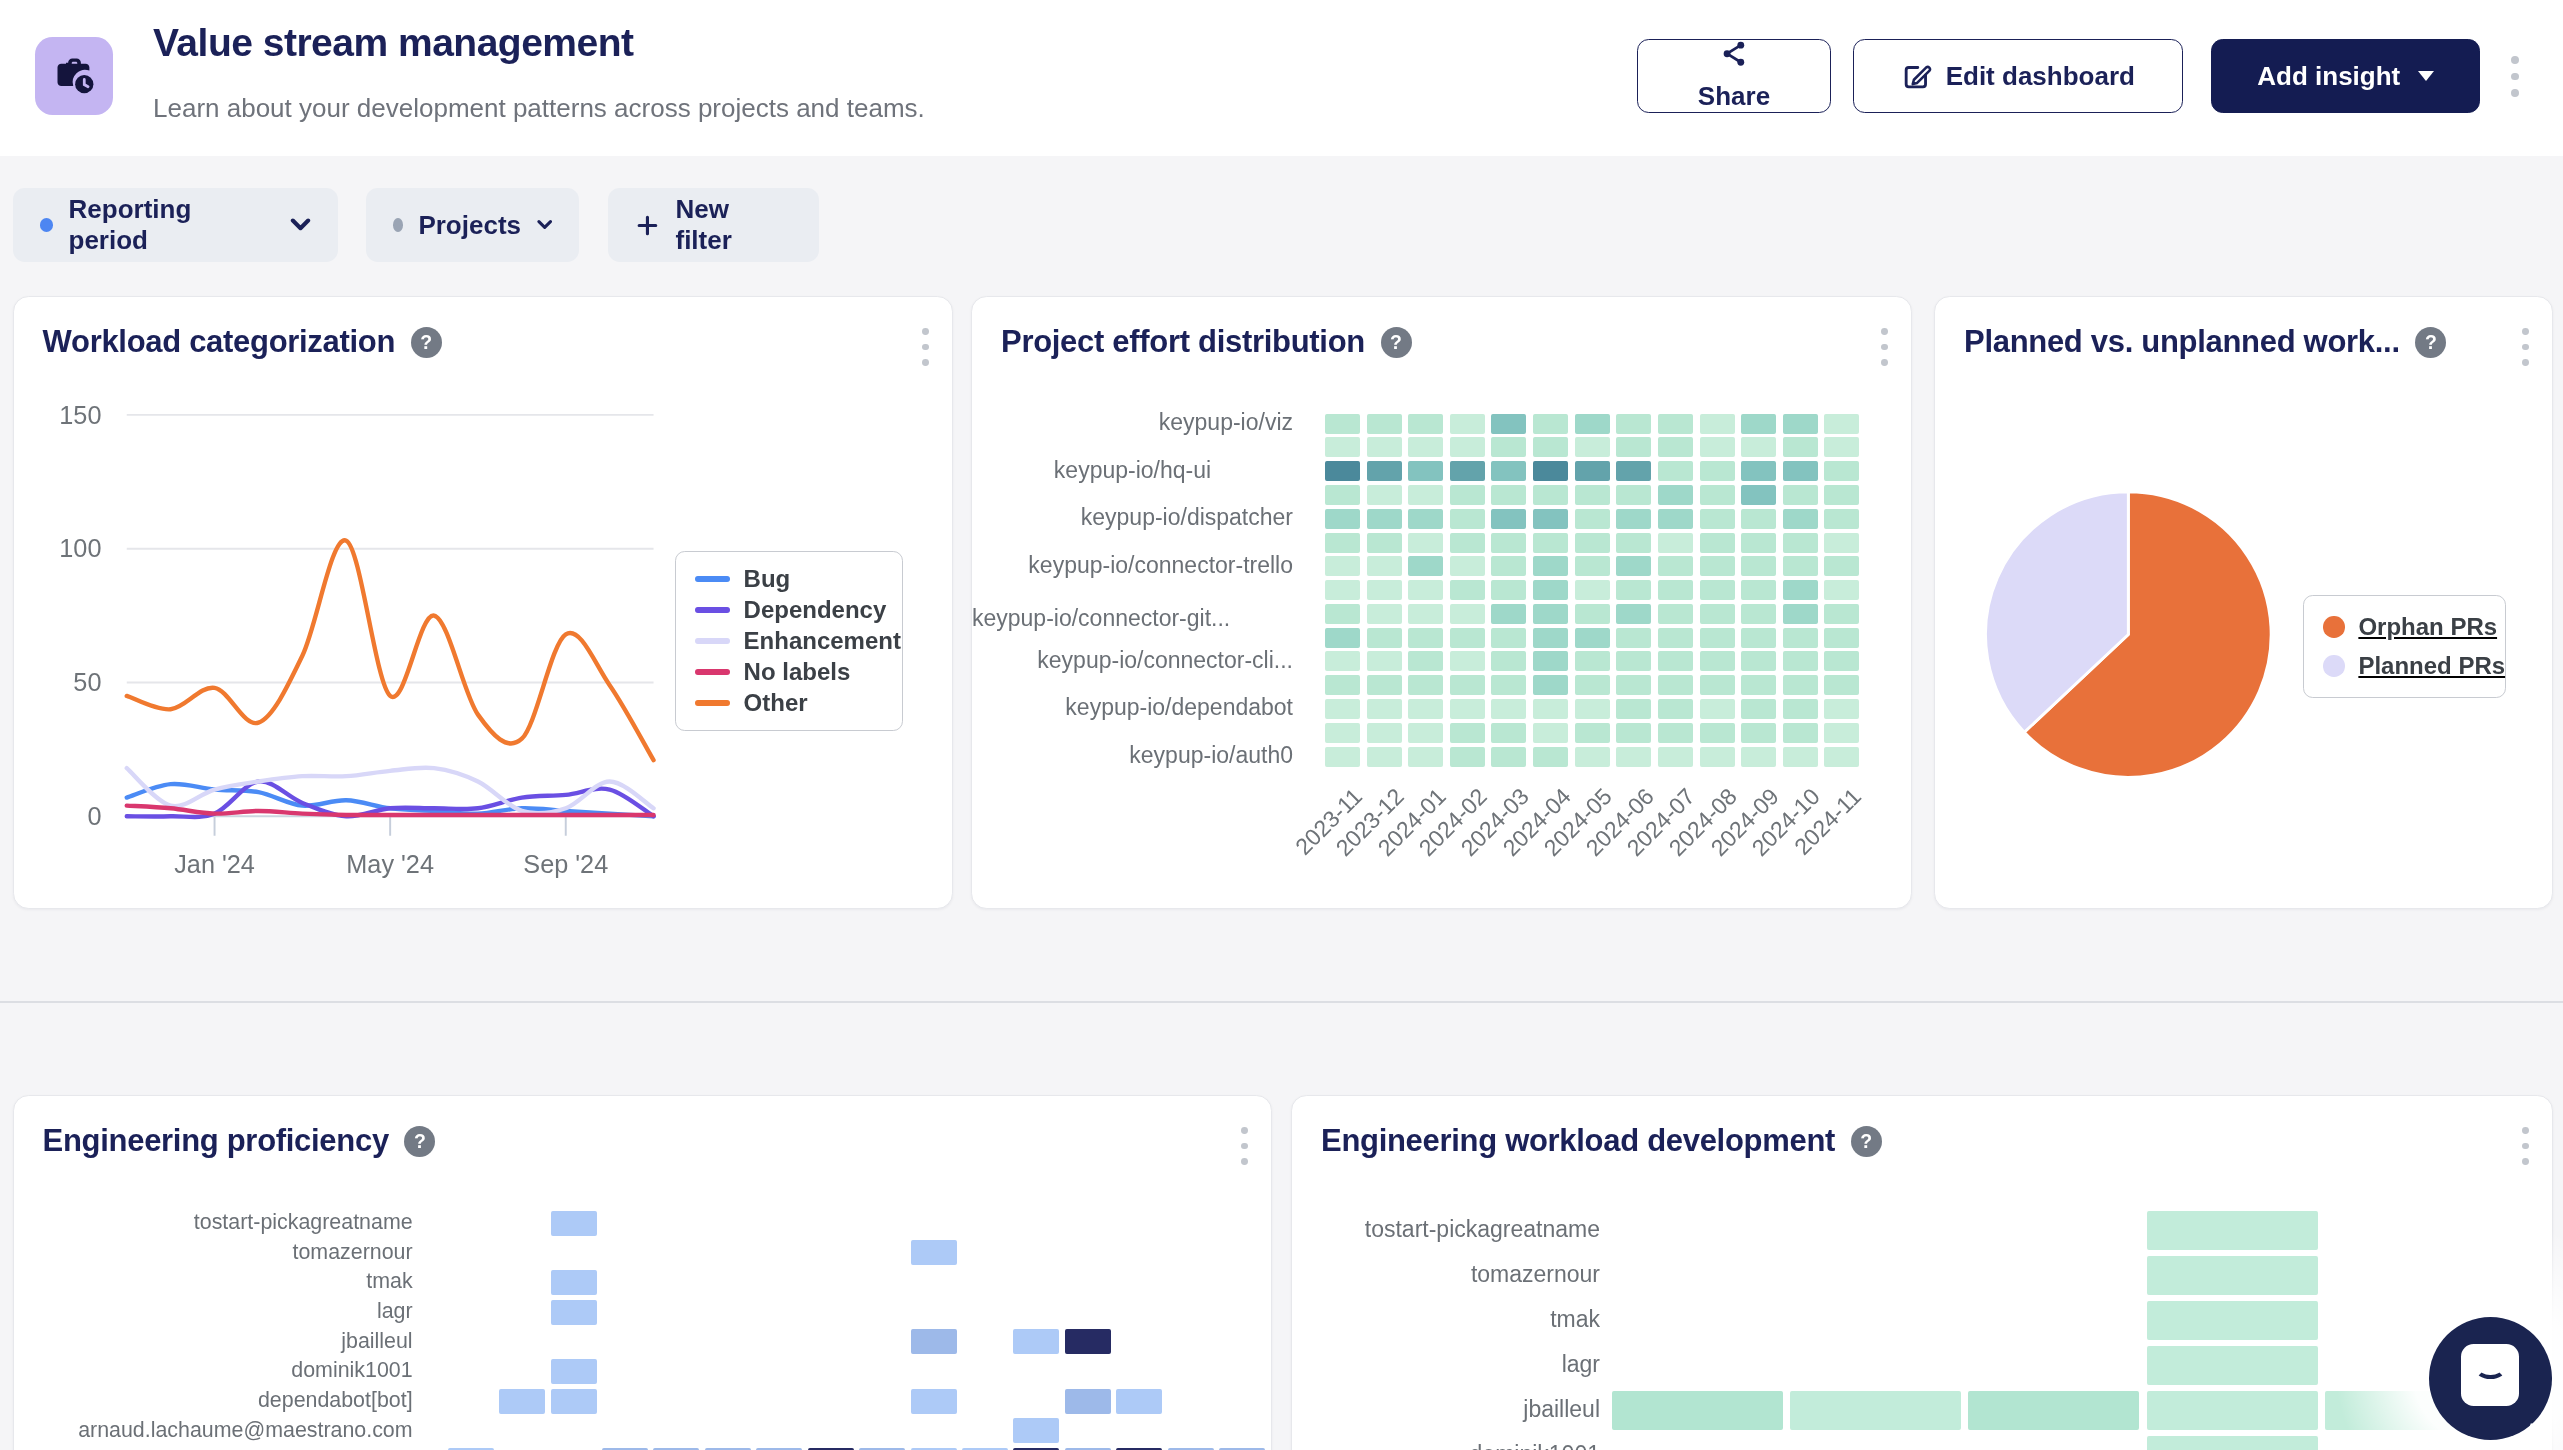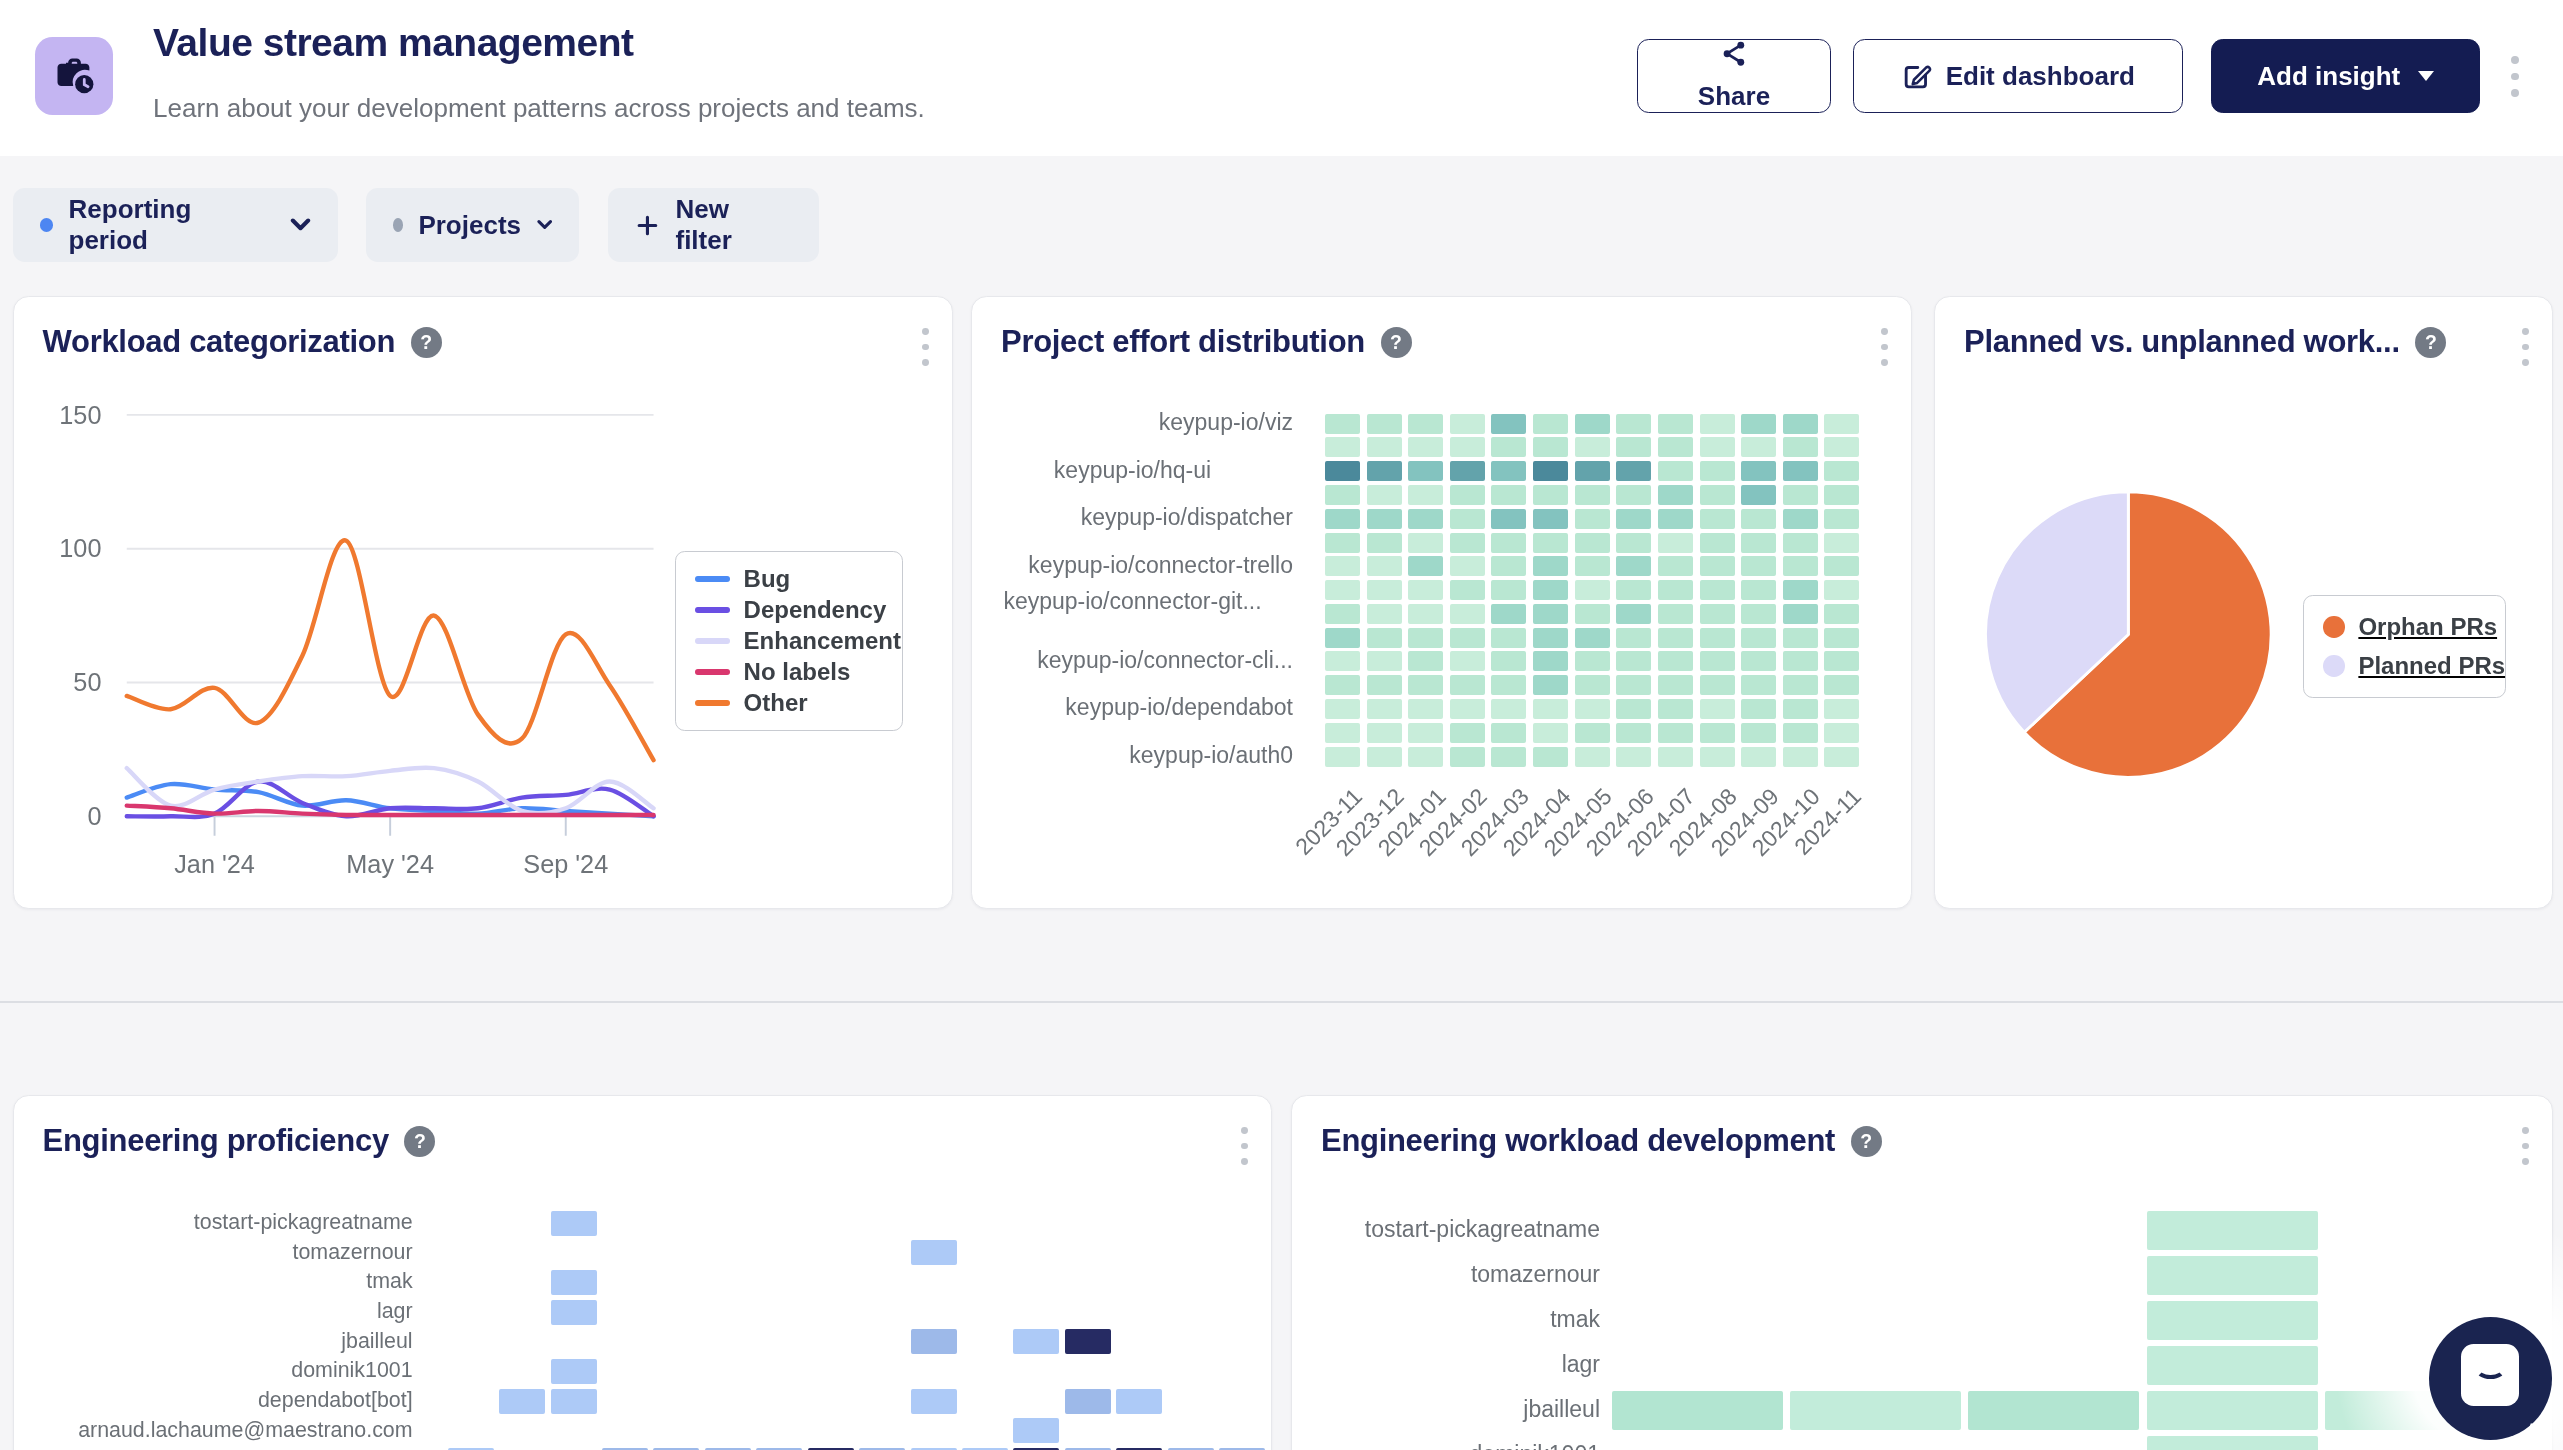"keypup-io/connector-git..." div.row-label { text-align: center -> left; top: 291px -> 308px }
